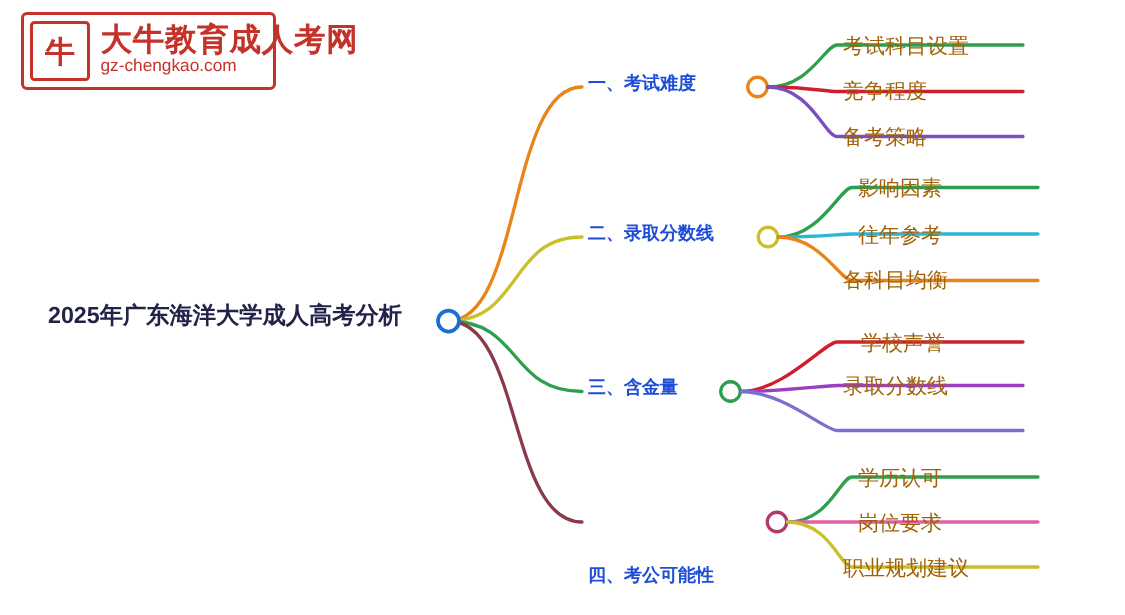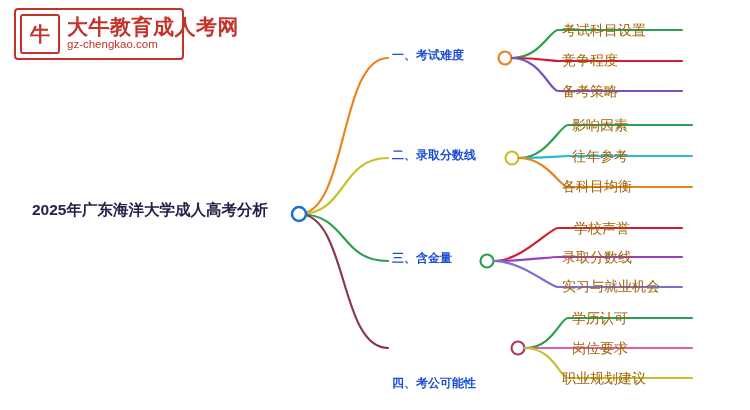"实习与就业机会" div.lbl { html: <div>实习与就业机会</div> -> none }
